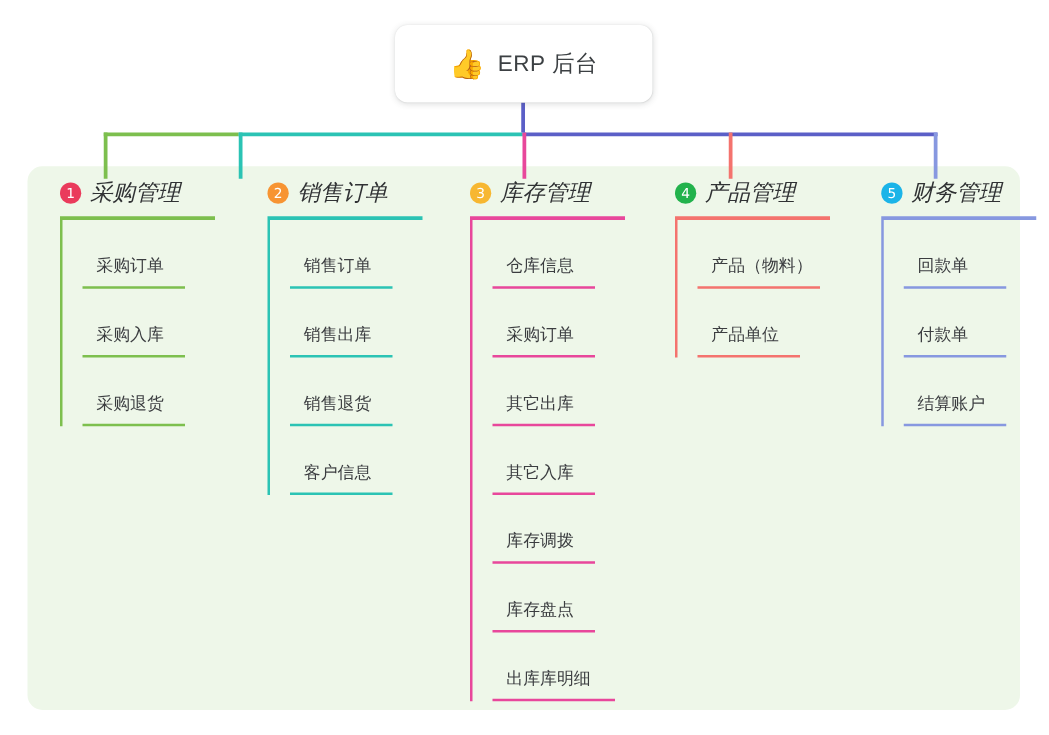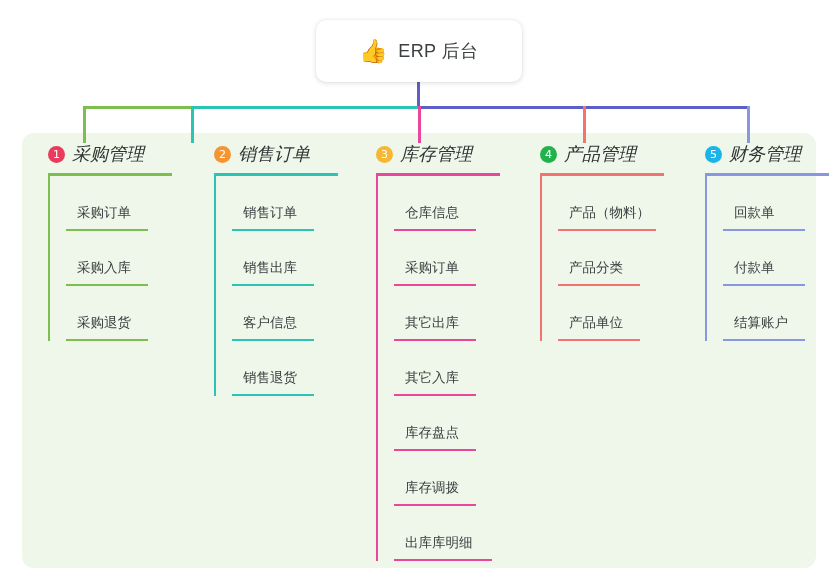"产品分类" div.item { html: <div> <span>产品分类</span> <div></div> </div> -> none }
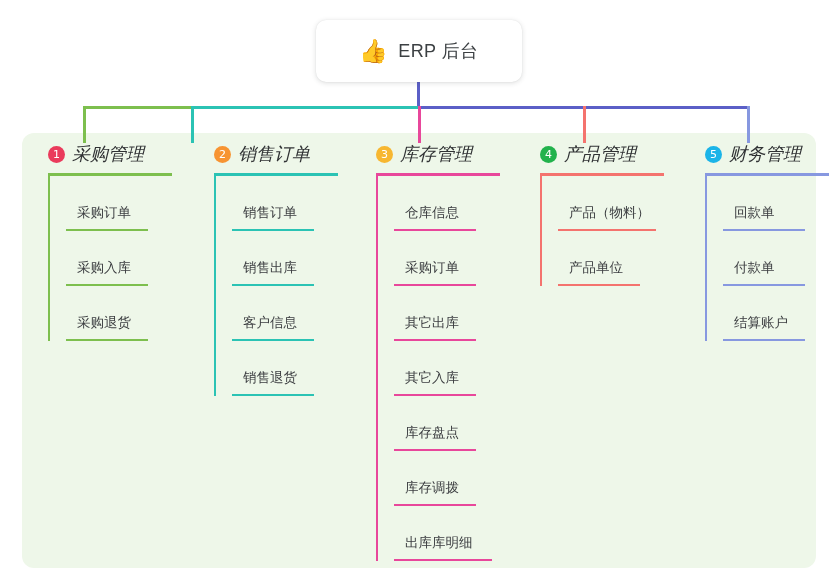"客户信息" div.item { order: before "销售退货" -> after "销售退货" }
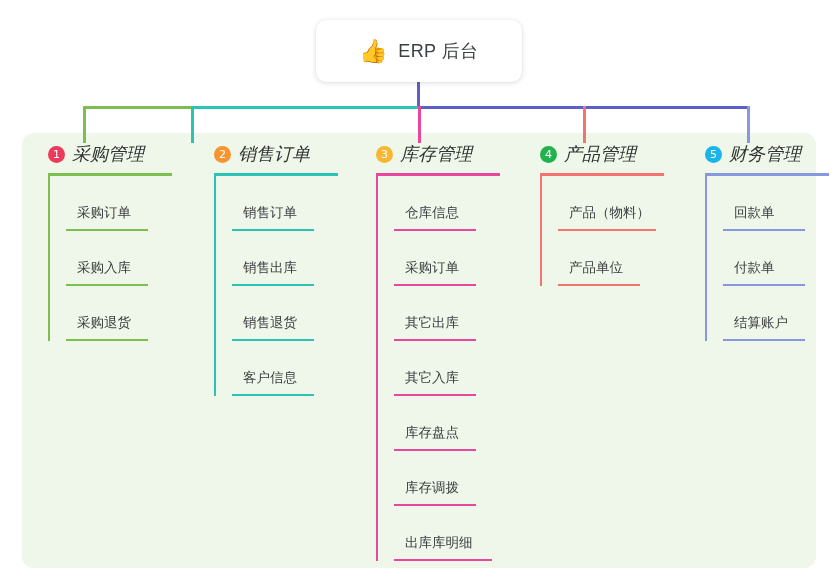"库存盘点" div.item { order: before "库存调拨" -> after "库存调拨" }
